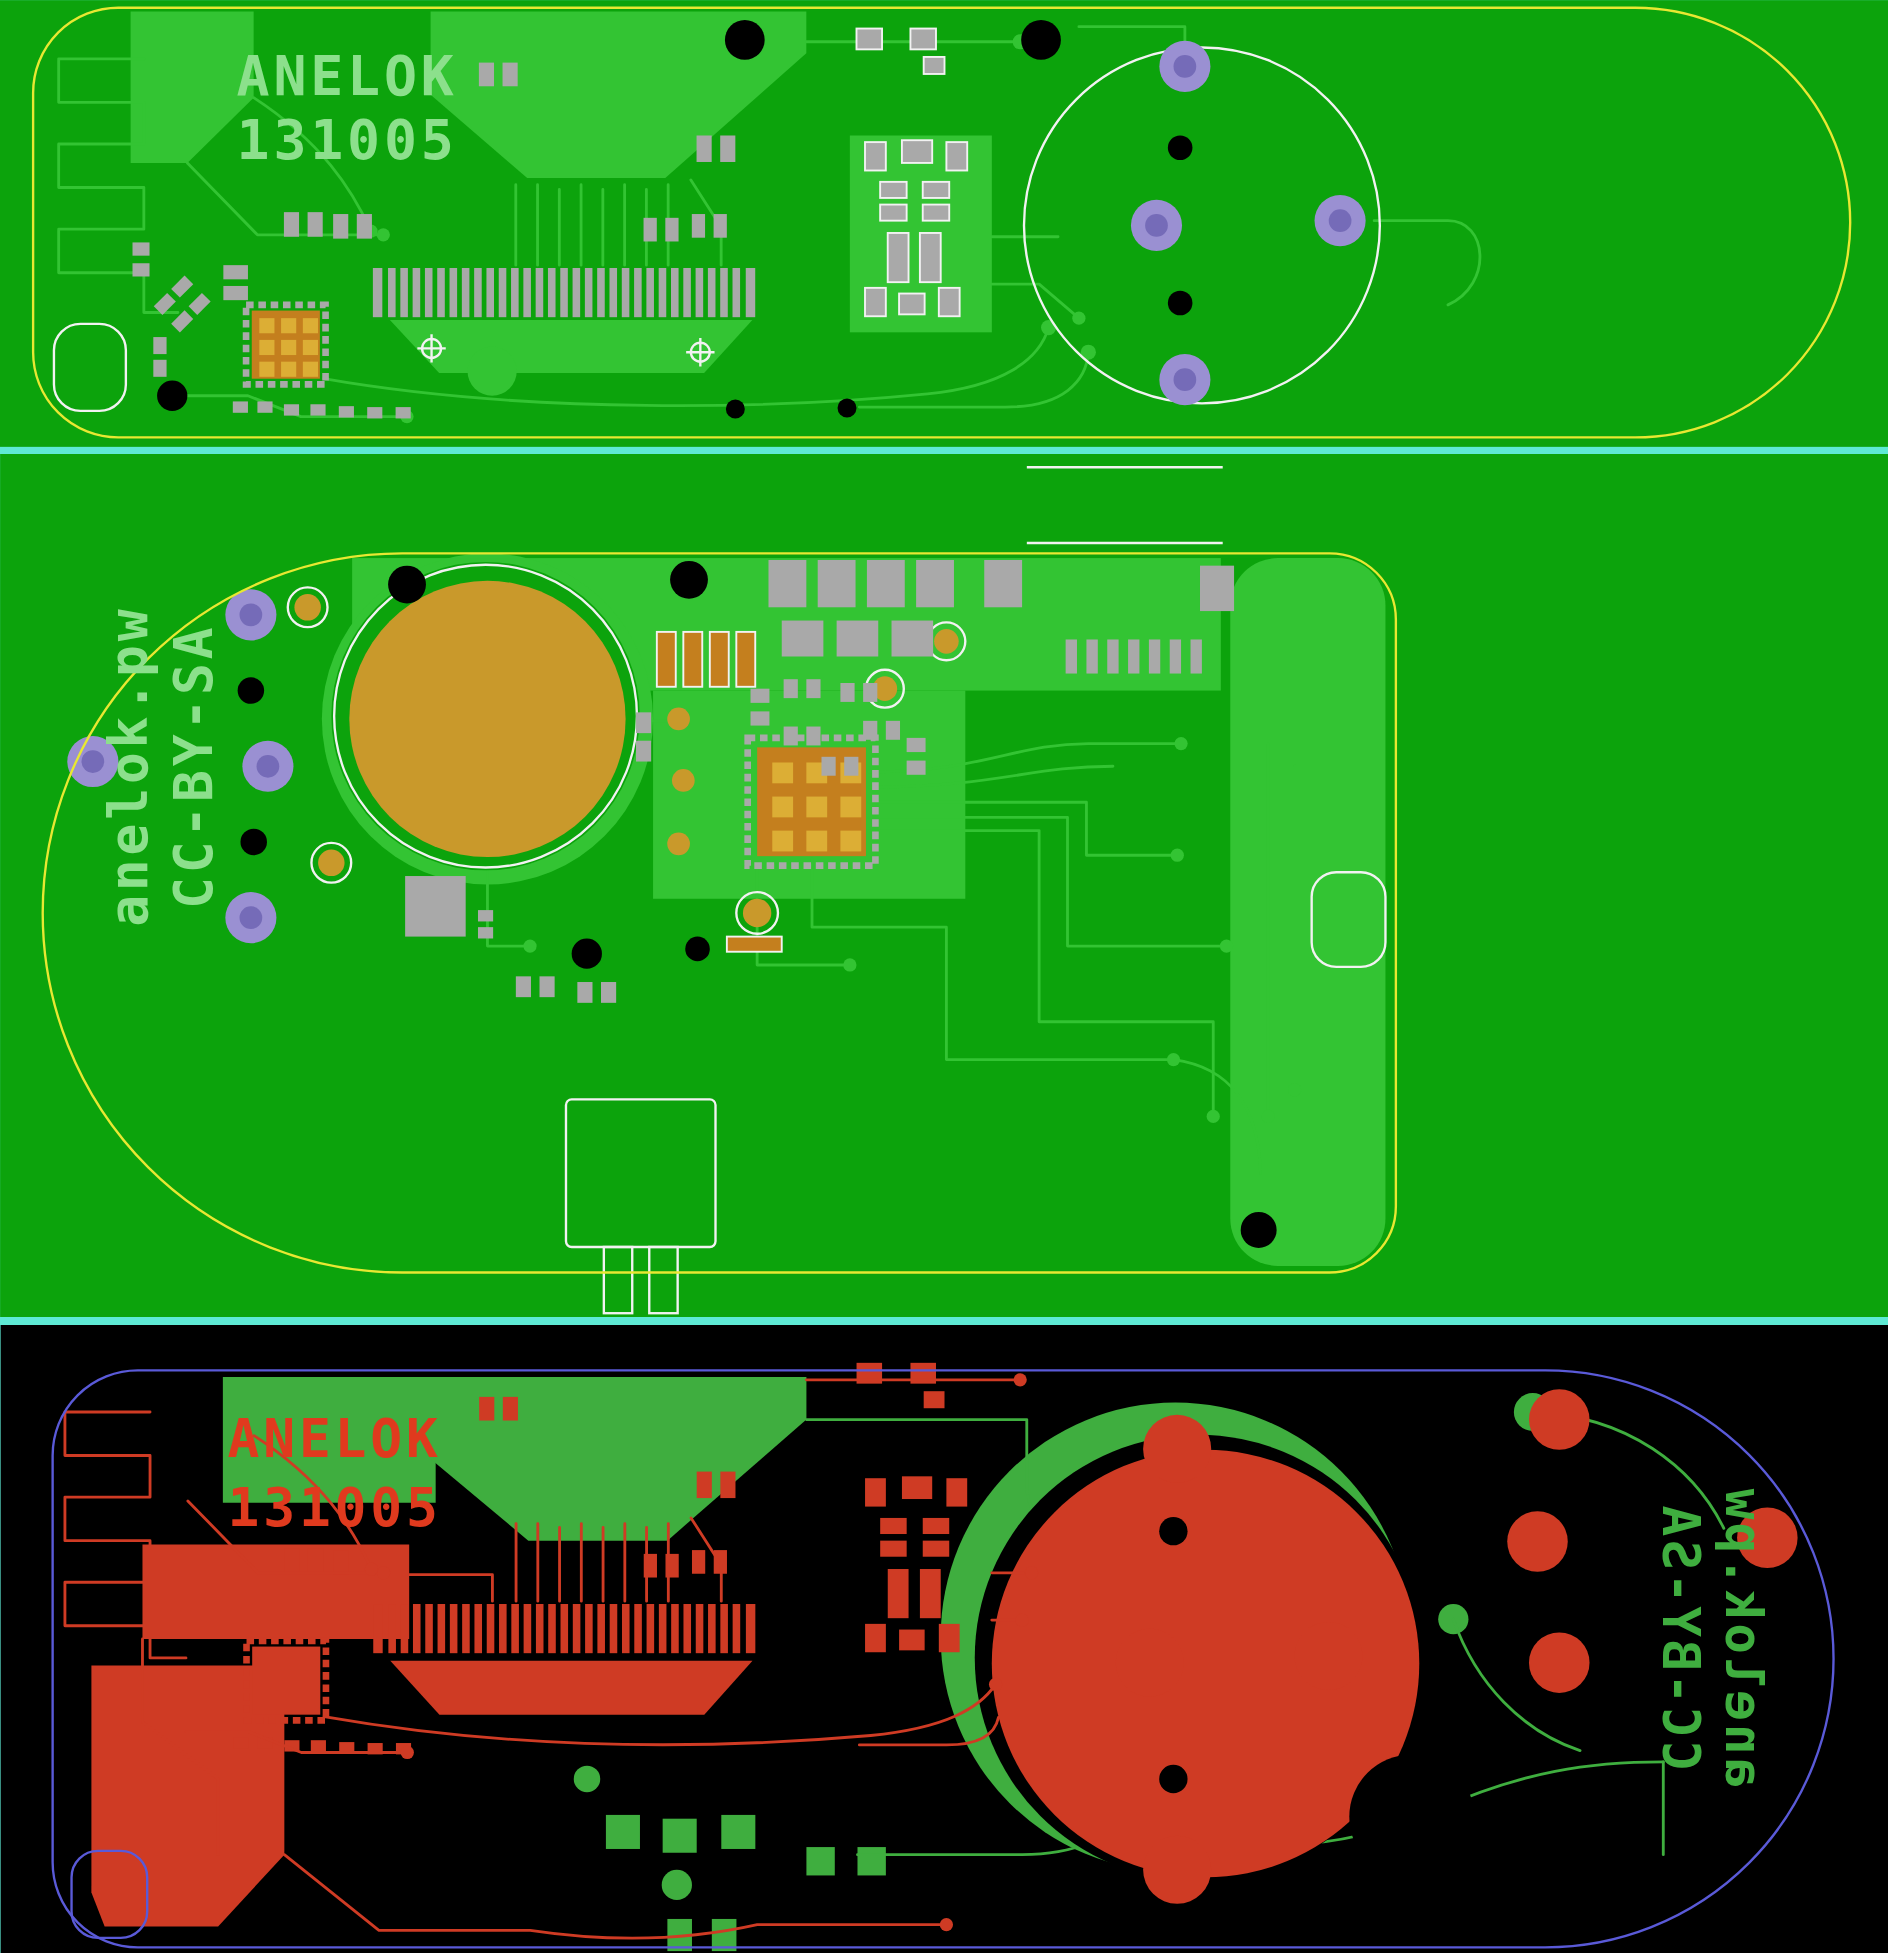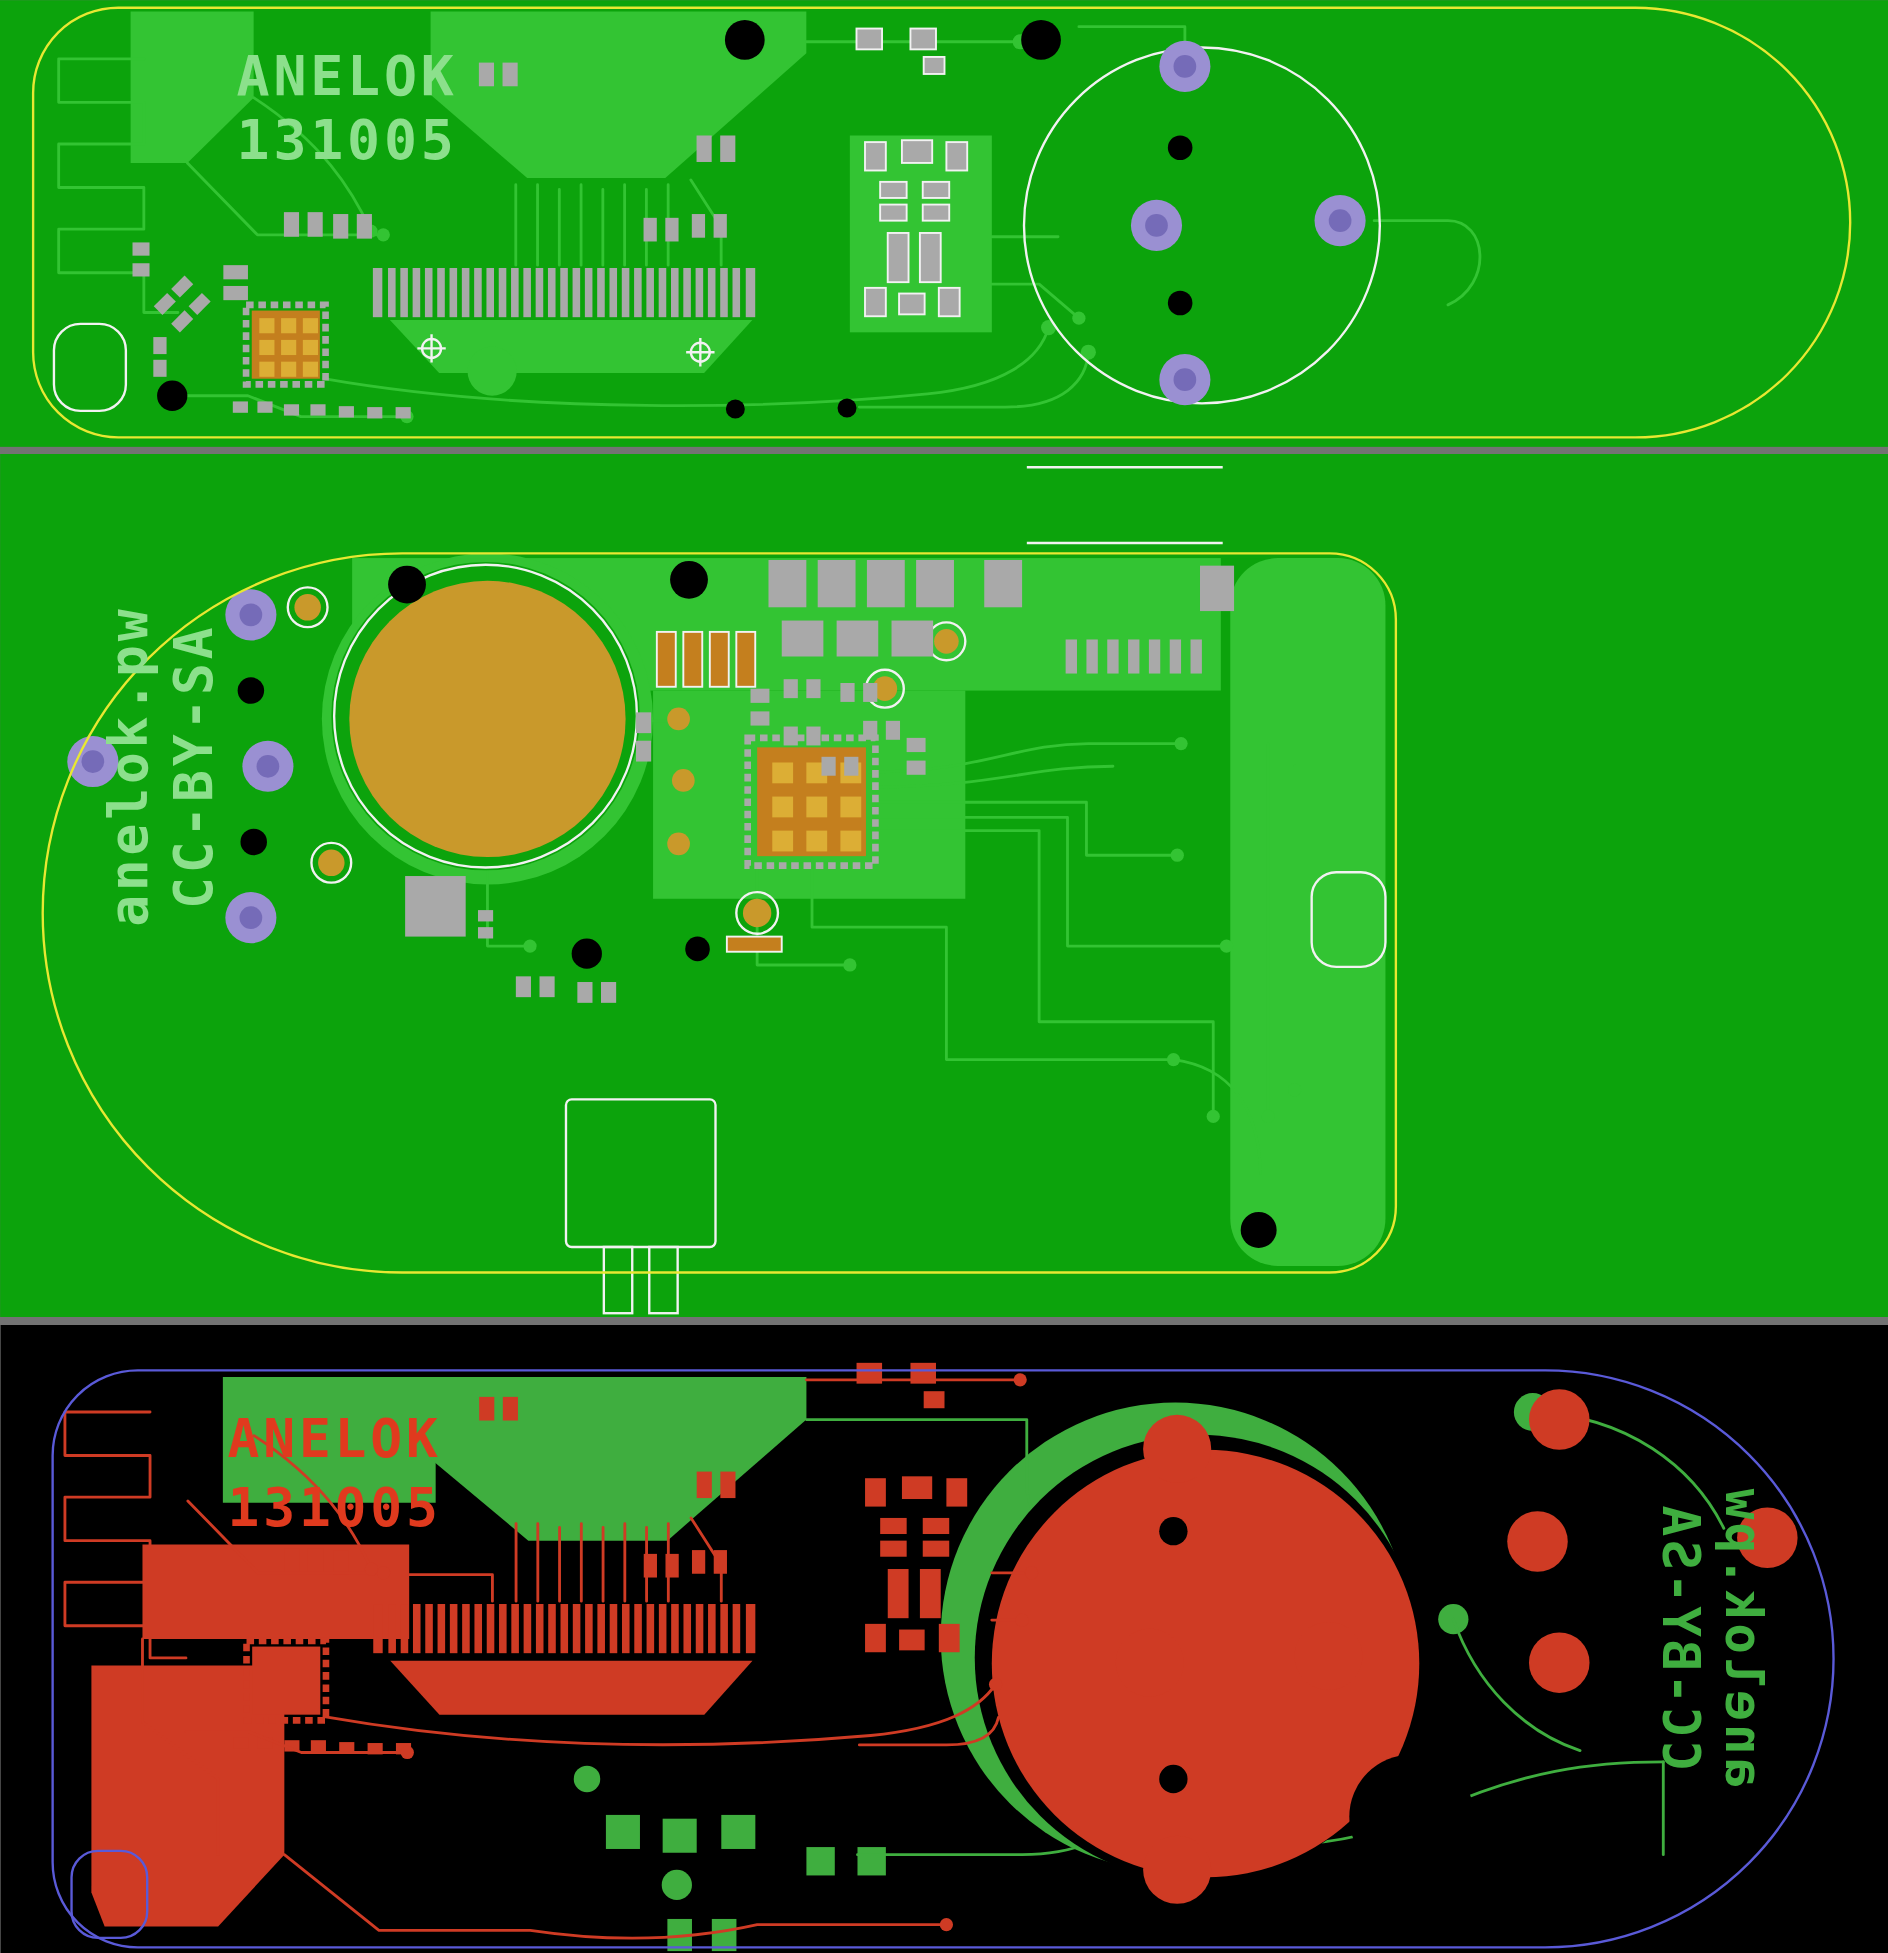"ANELOK" #stage { background: #737373 -> #5eead4 }
